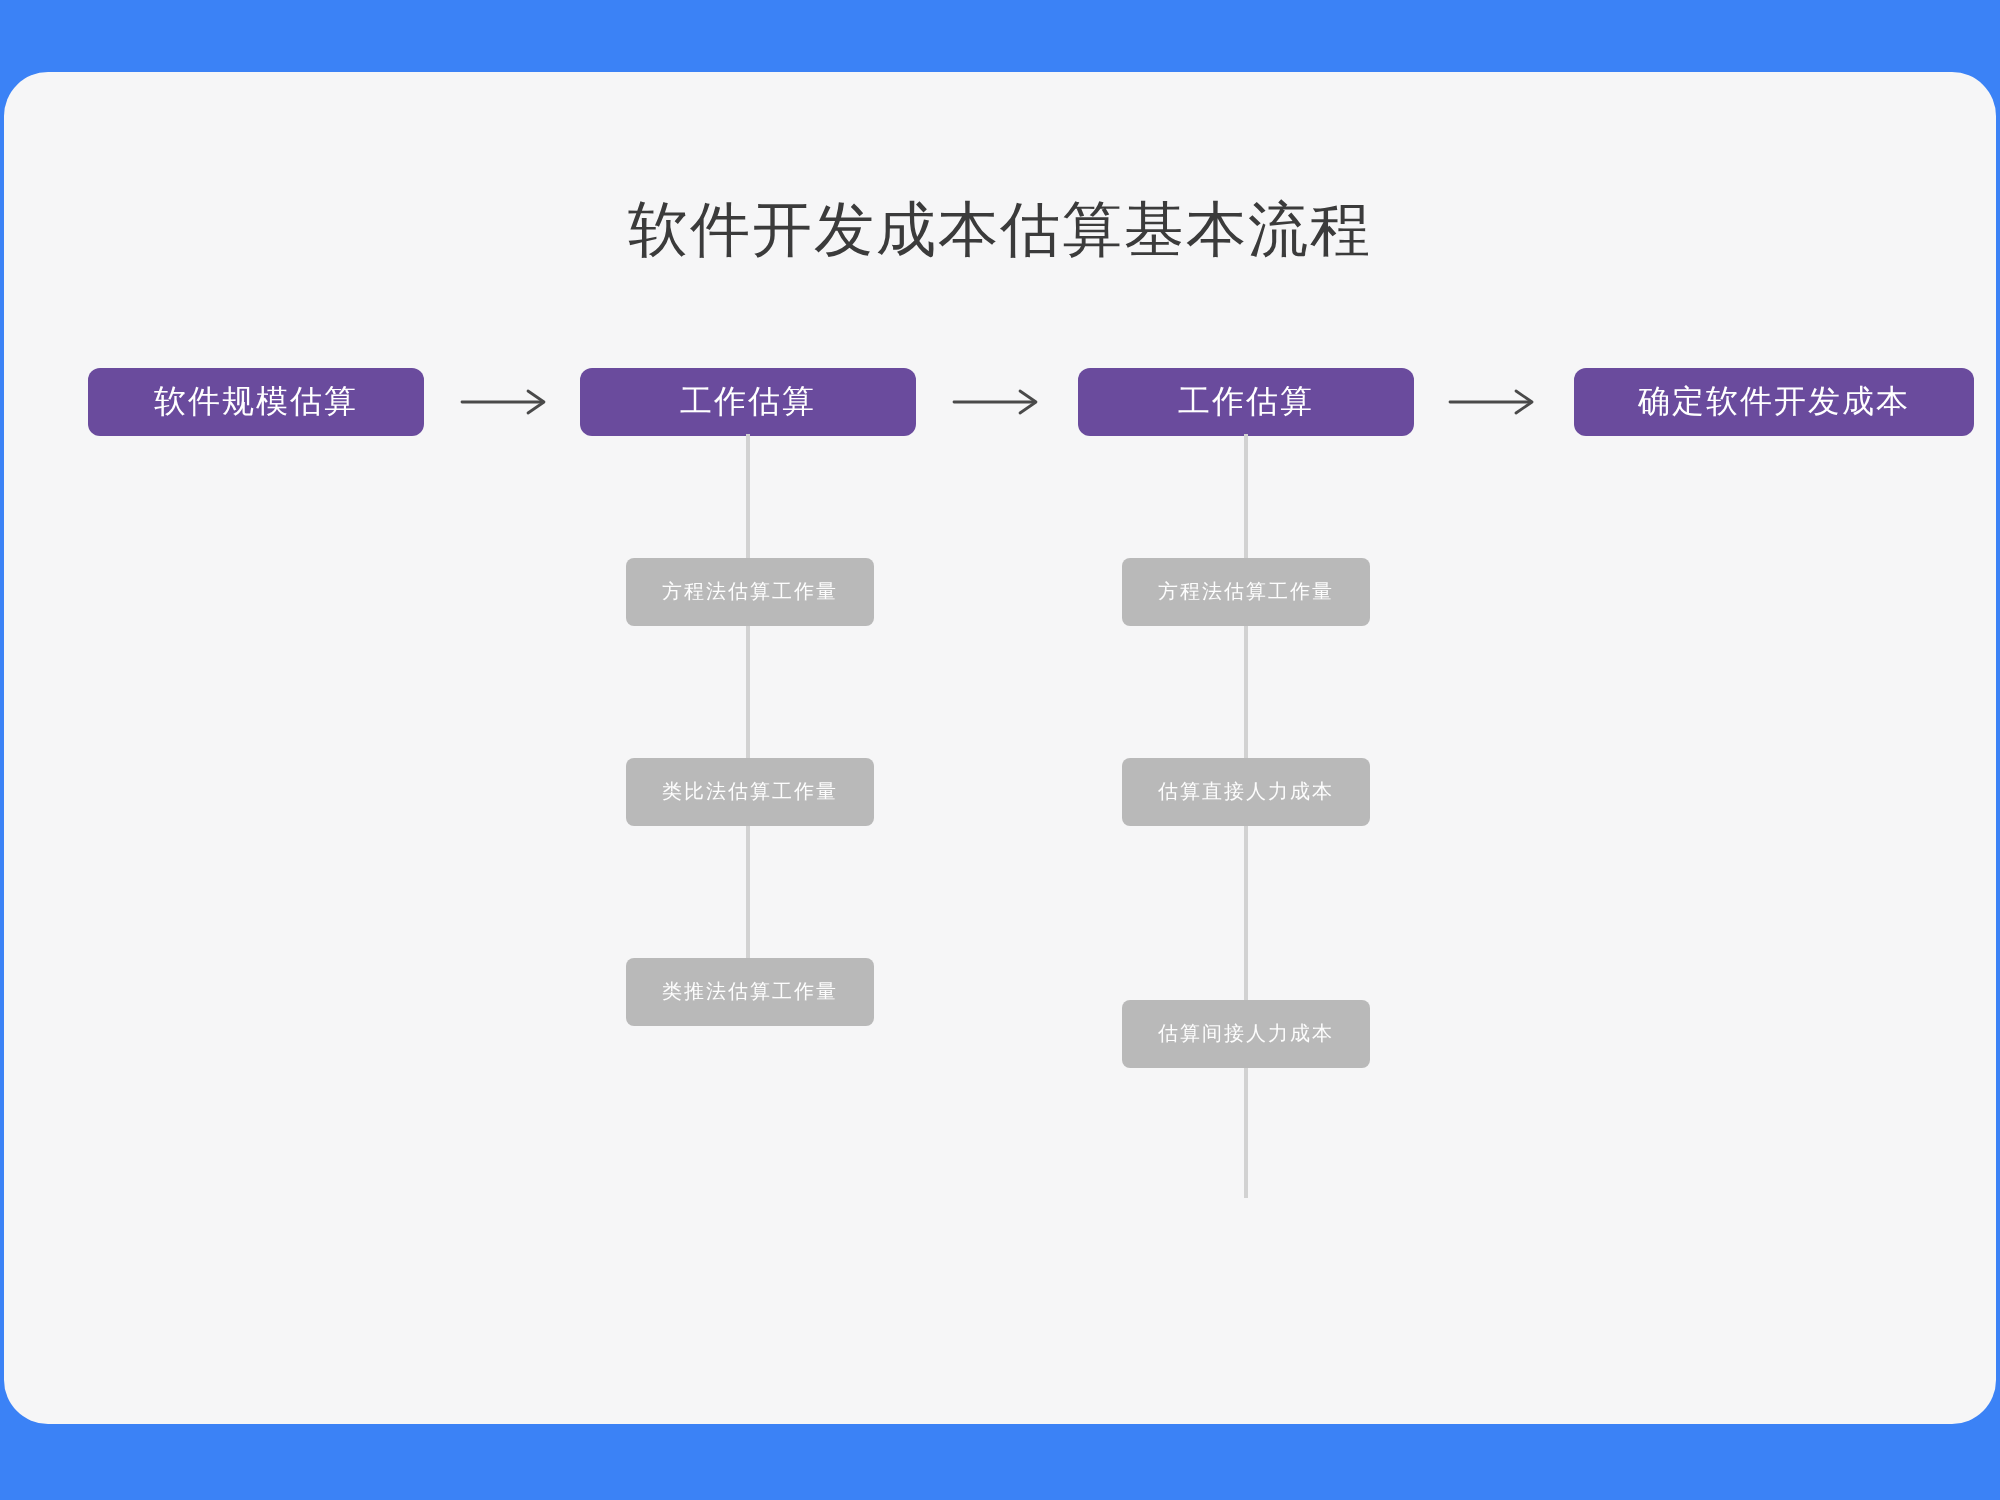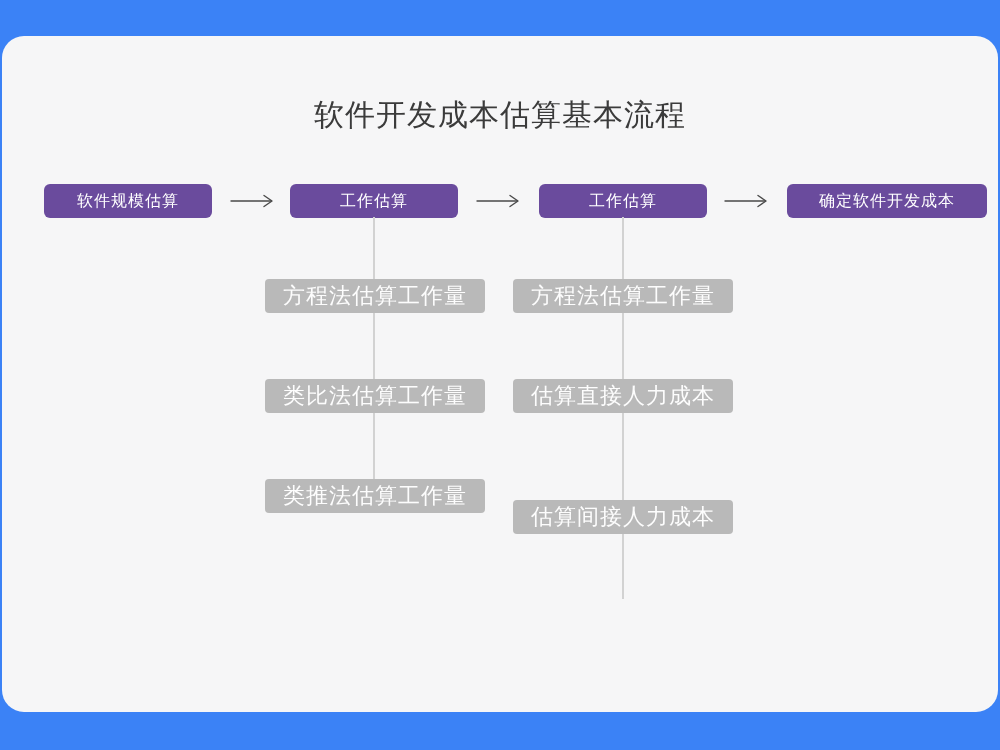"方程法估算工作量" .sub { font-size: 22px -> 10px }
